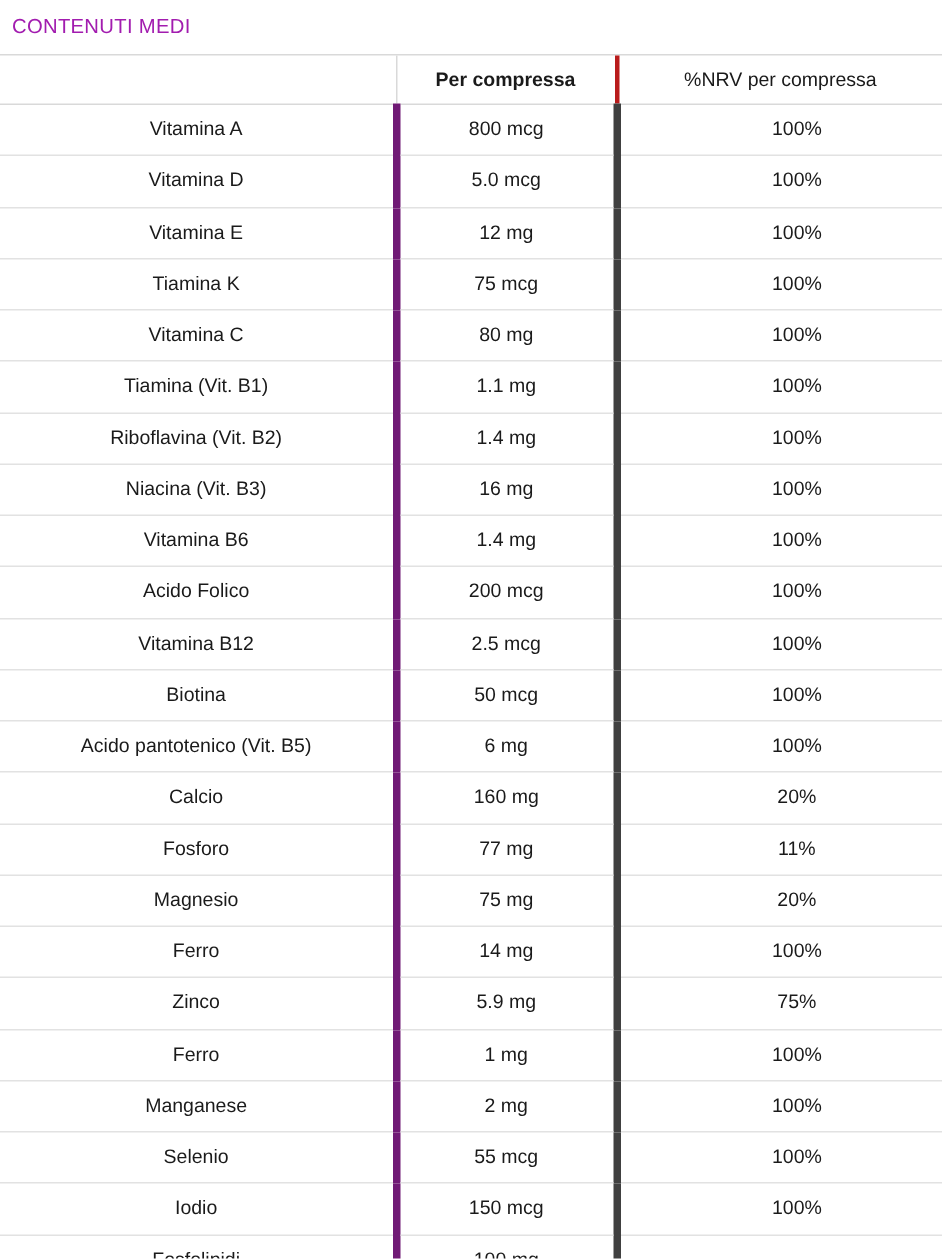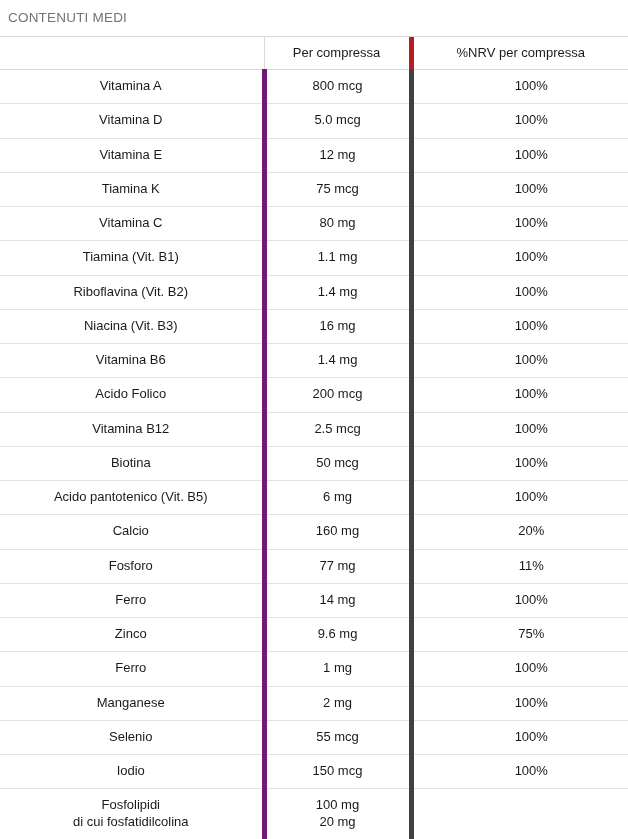"CONTENUTI MEDI" .panel-title { color: #737373 -> #a21caf }
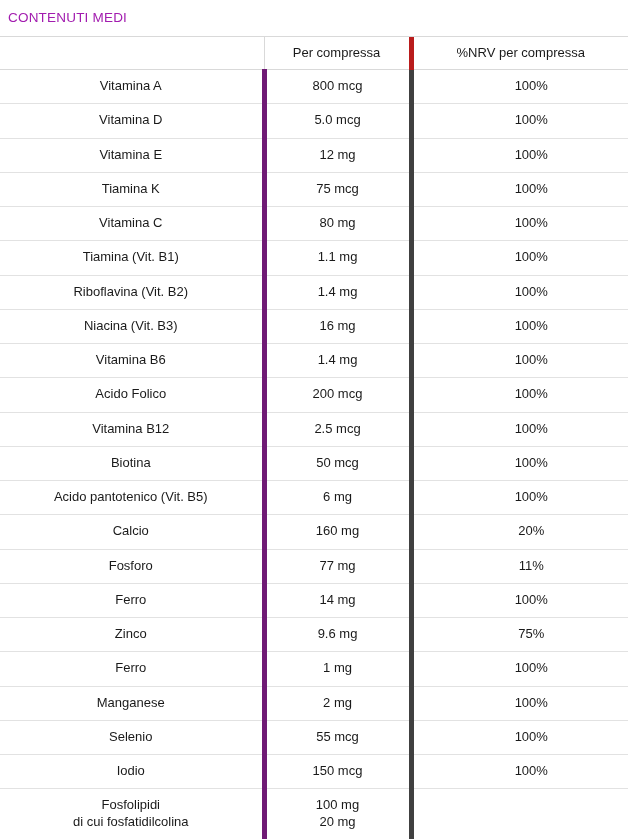"Per compressa" thead th.head-amount { border-right: 5px solid #b91c1c -> 3px solid #b91c1c; font-weight: none -> bold }
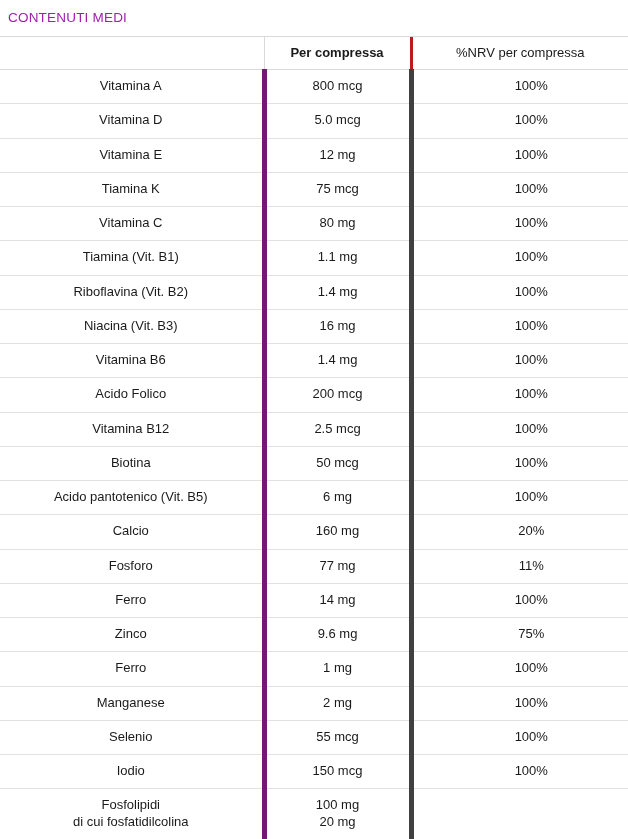"Magnesio" tr { html: none -> <tr> <td>Magnesio</td> <td>75 mg</td> <td>20%</td> </tr> }
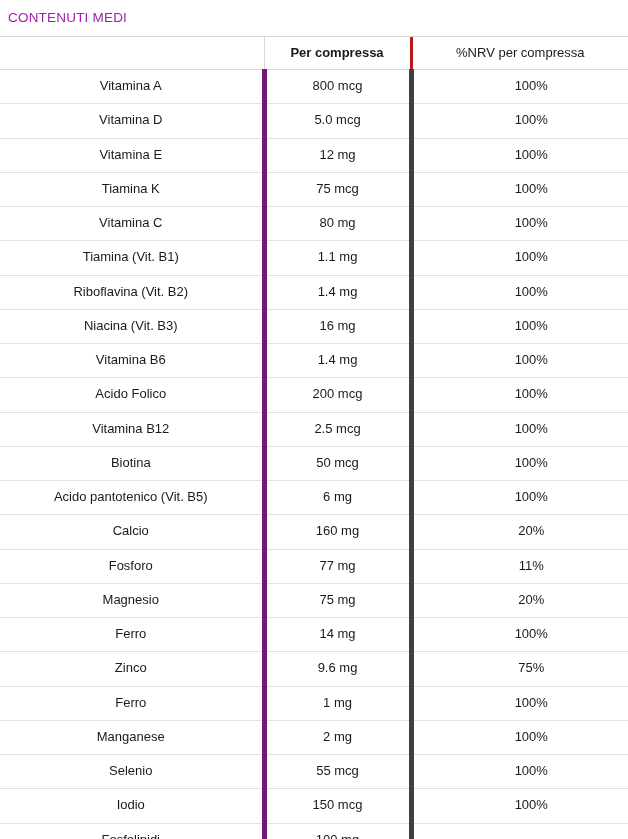"9.6 mg" td.cell-amount { text: 9.6 -> 5.9 }
